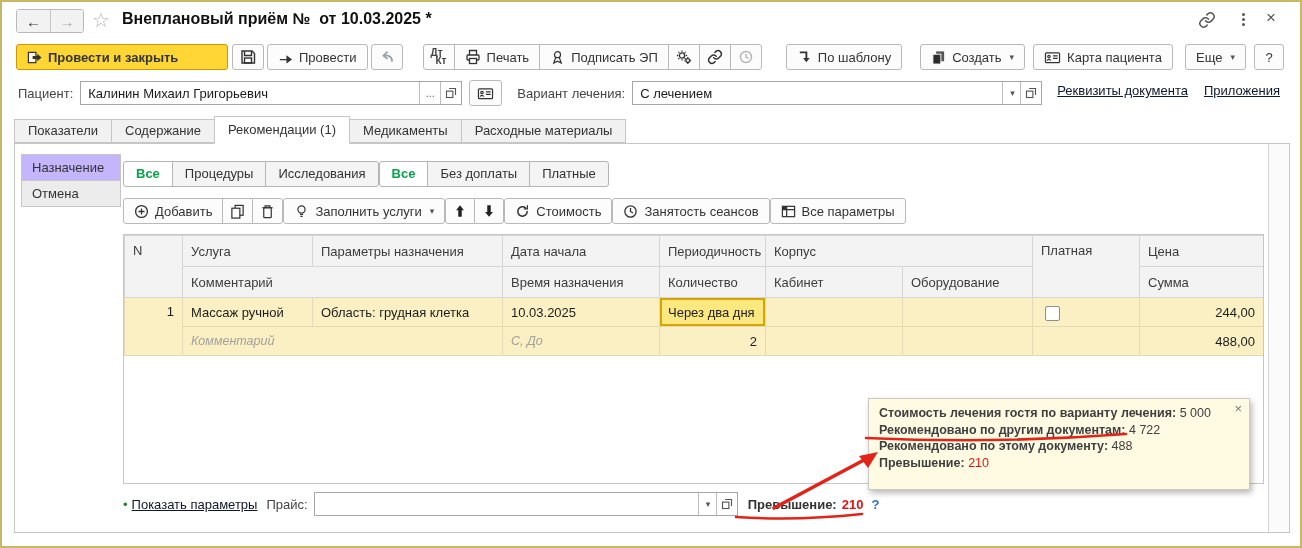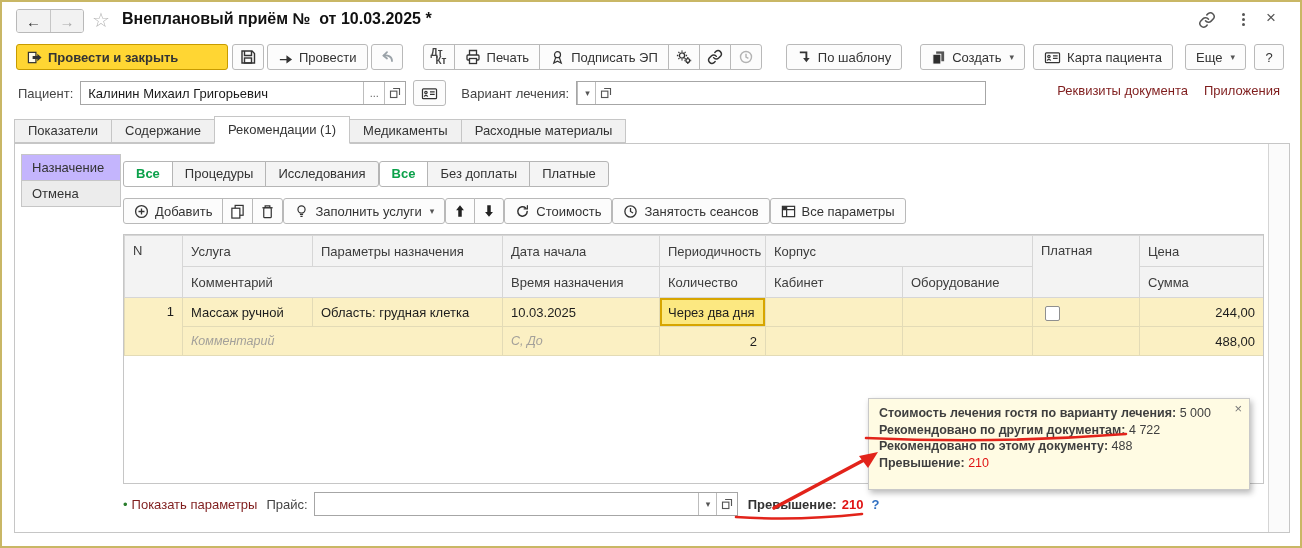"Калинин Михаил Григорьевич" div.input { width: 326px -> 382px }
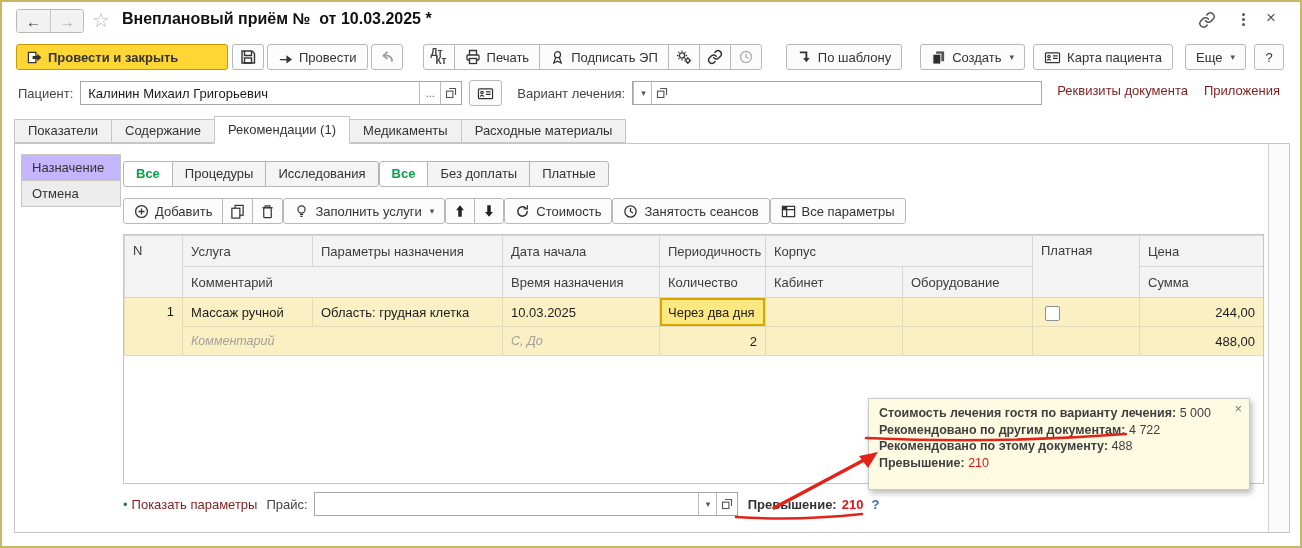"С лечением" span.val { html: none -> <span>С лечением</span> }
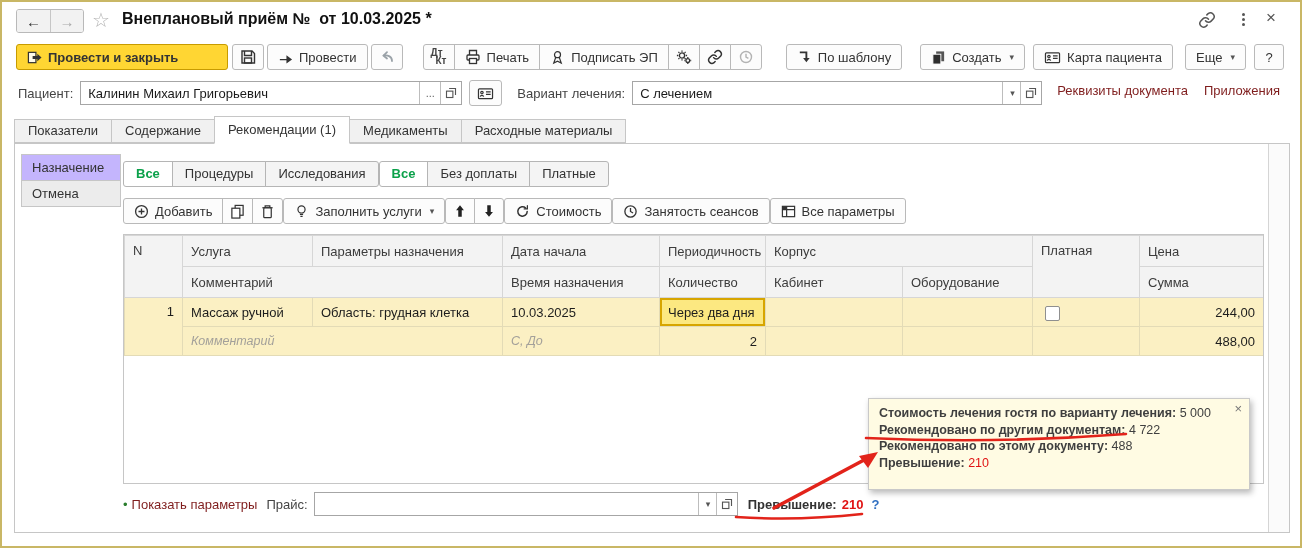"Реквизиты документа" .glink { color: #7f1d1d -> #0f172a; text-decoration: none -> underline }
